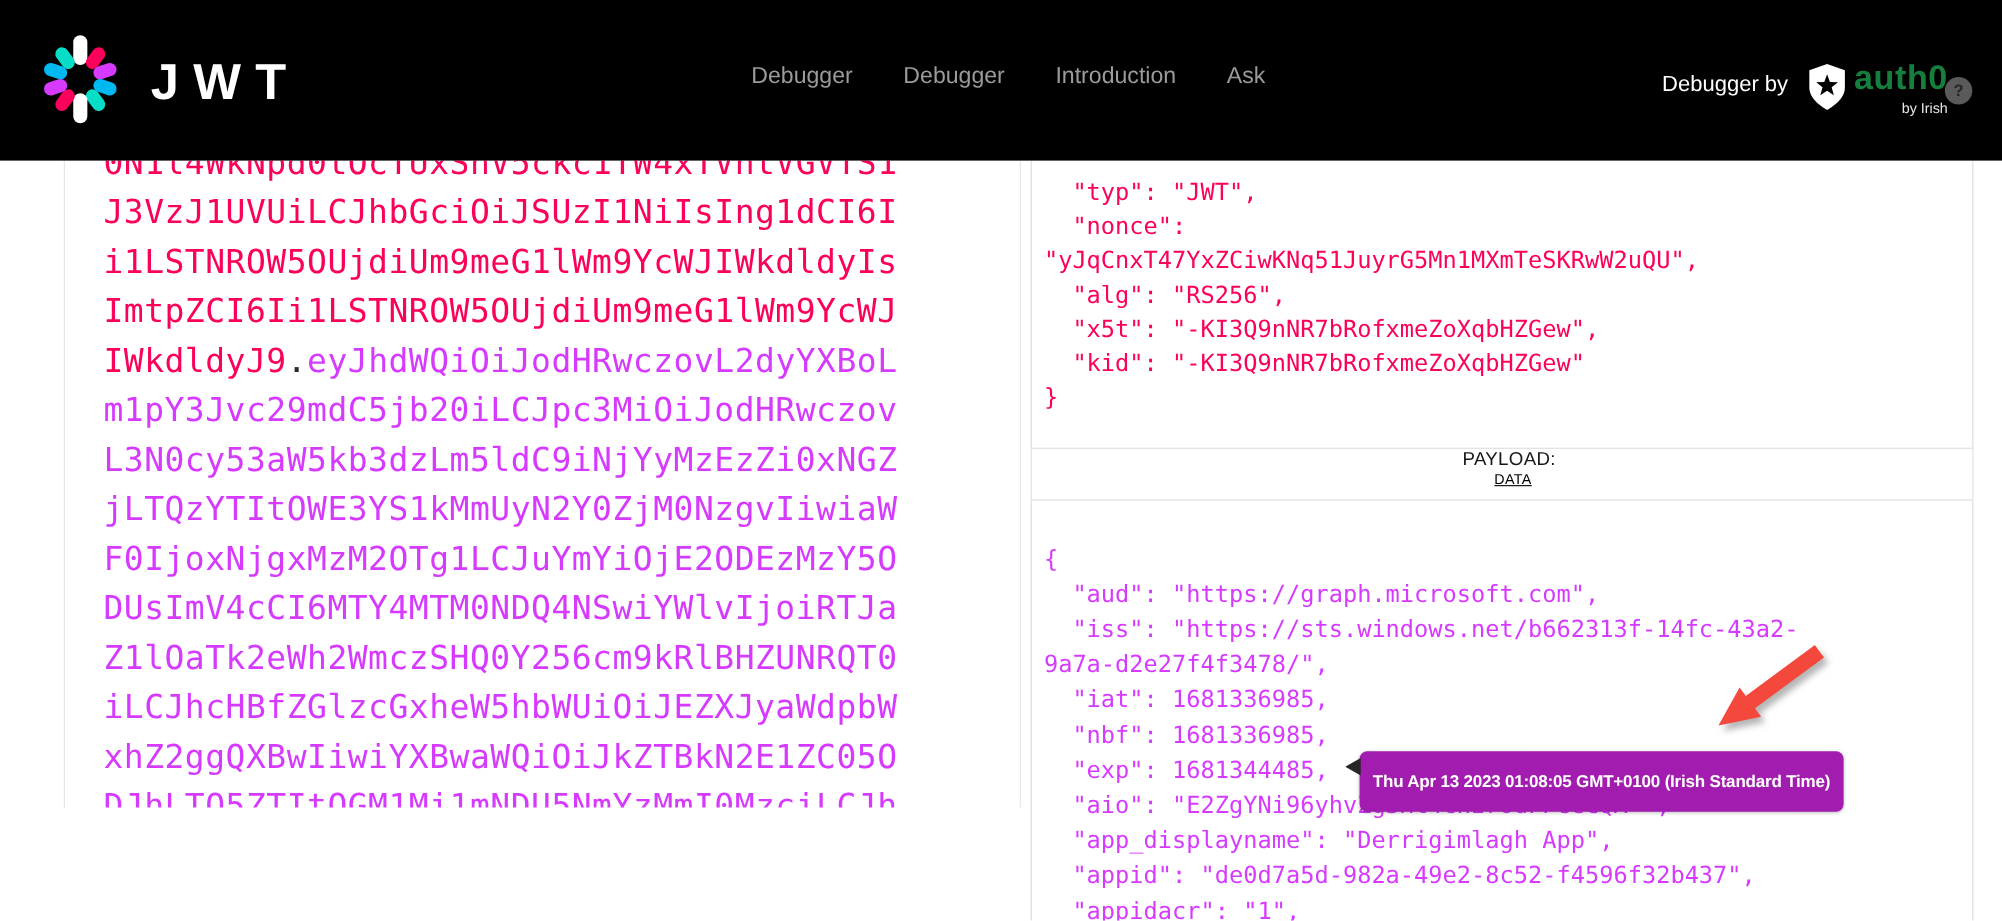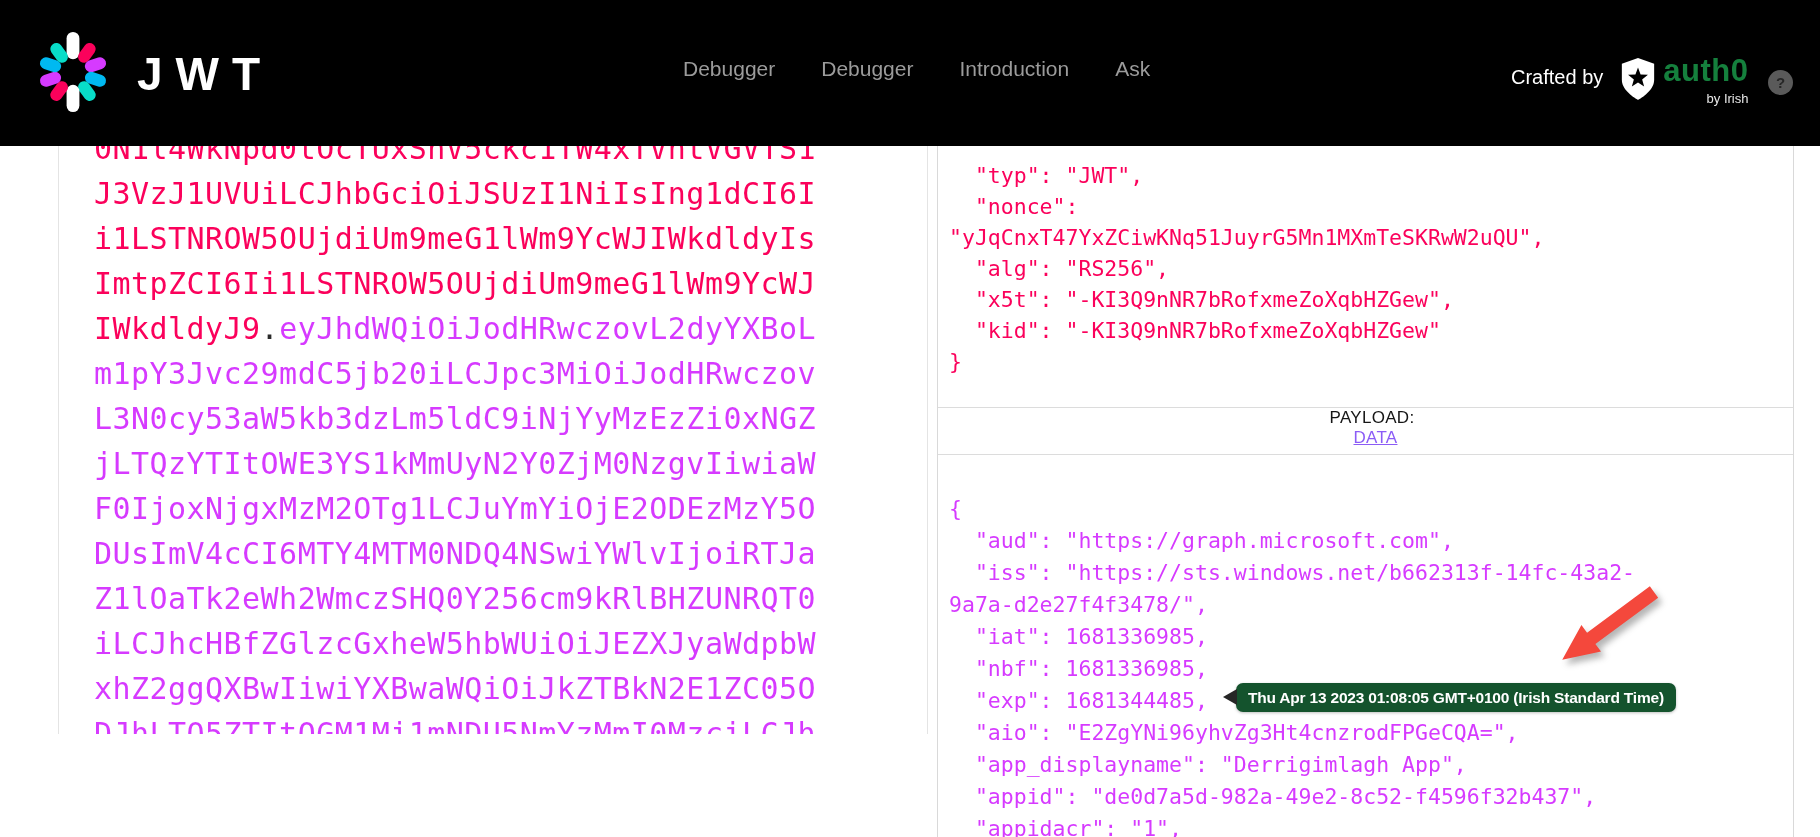"Crafted by" span.crafted-label { text: Crafted -> Debugger }
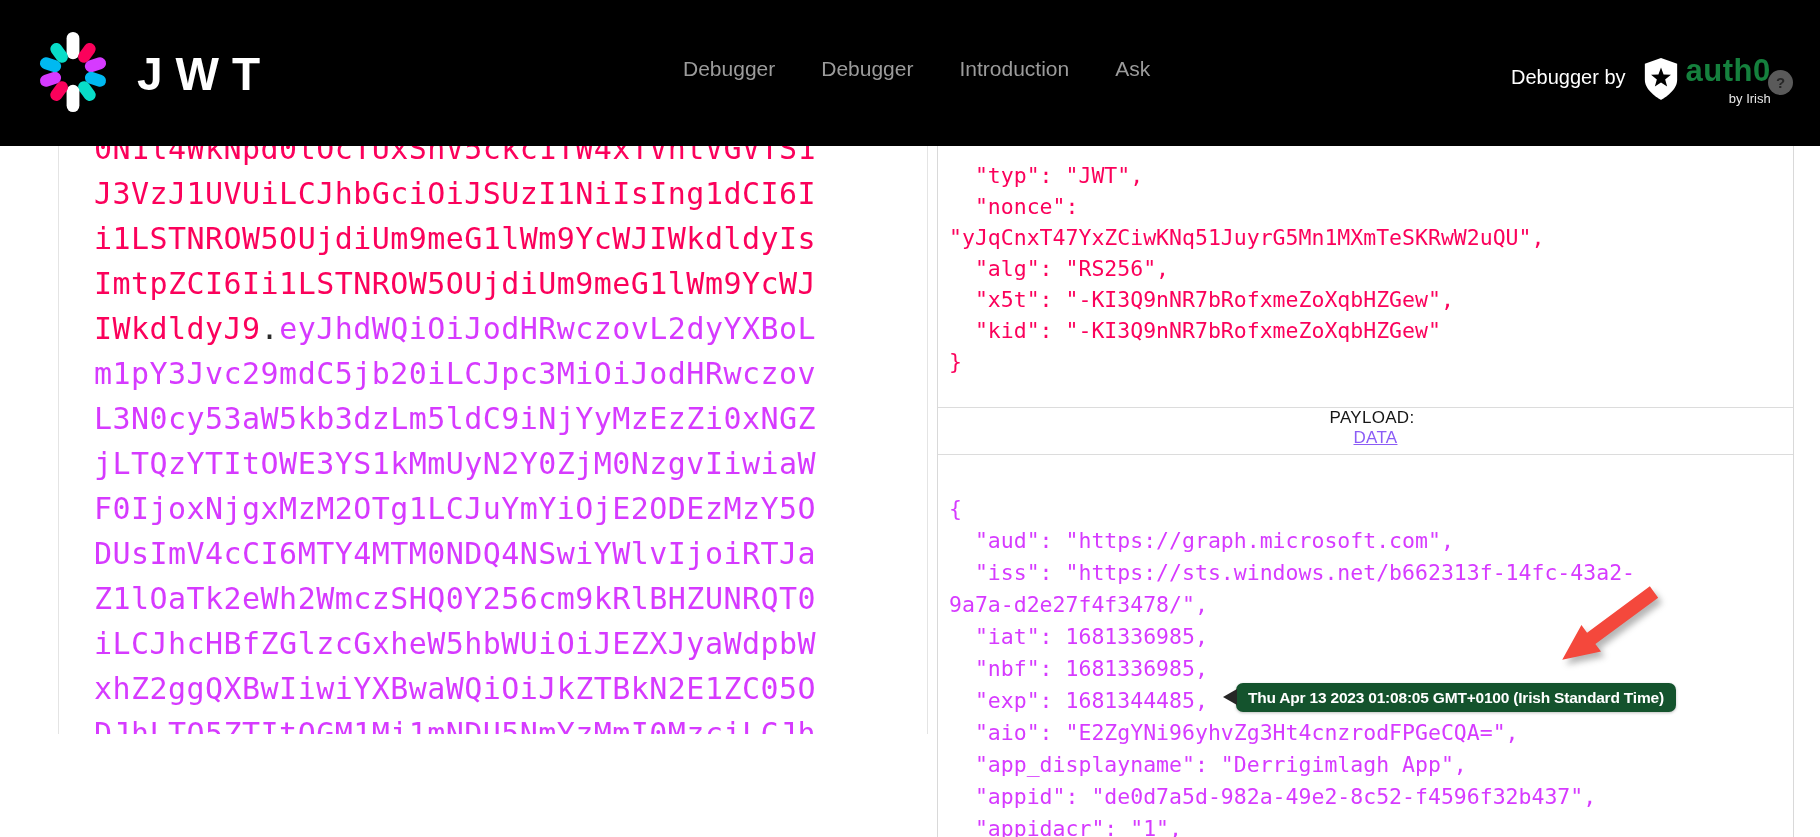"DATA" .strip-sub { color: #8b5cf6 -> #000000; font-size: 17px -> 13px }
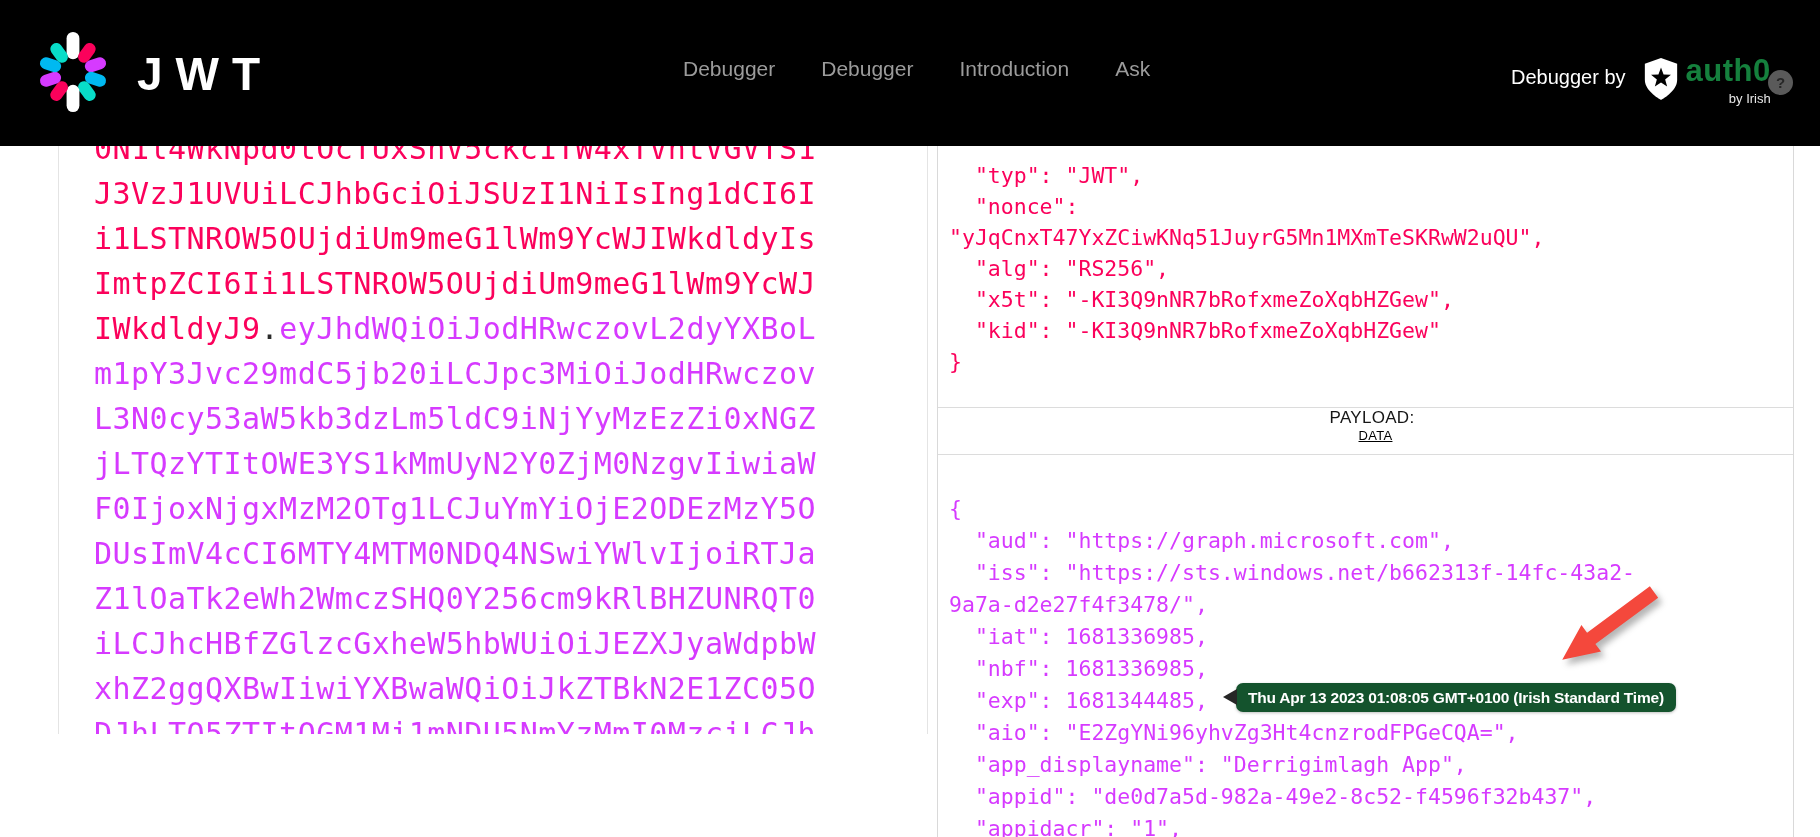"Thu Apr 13 2023 01:08:05" .tooltip { background: #14532d -> #a21caf; padding: 0 12px -> 13px 12px }
